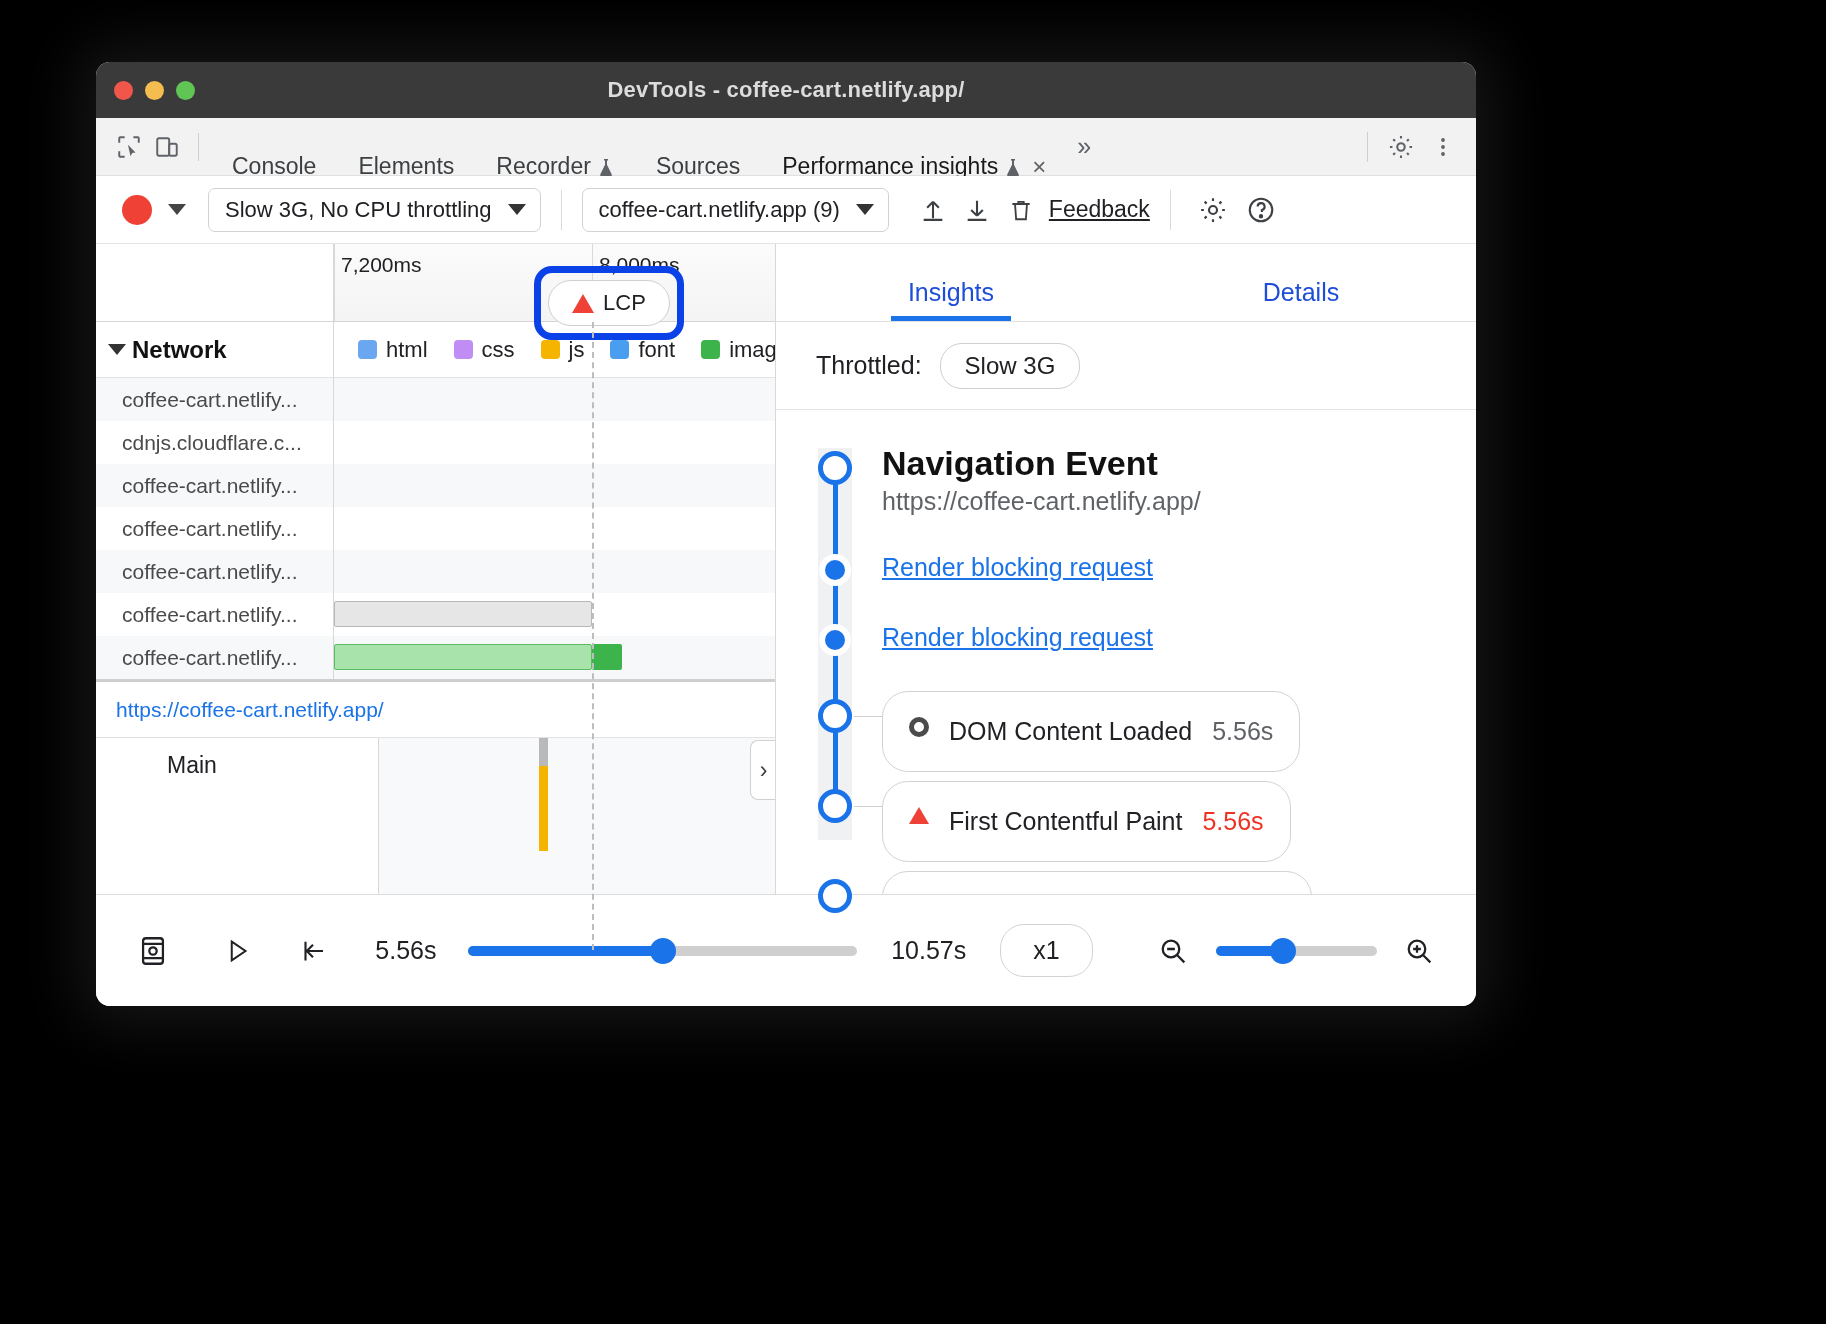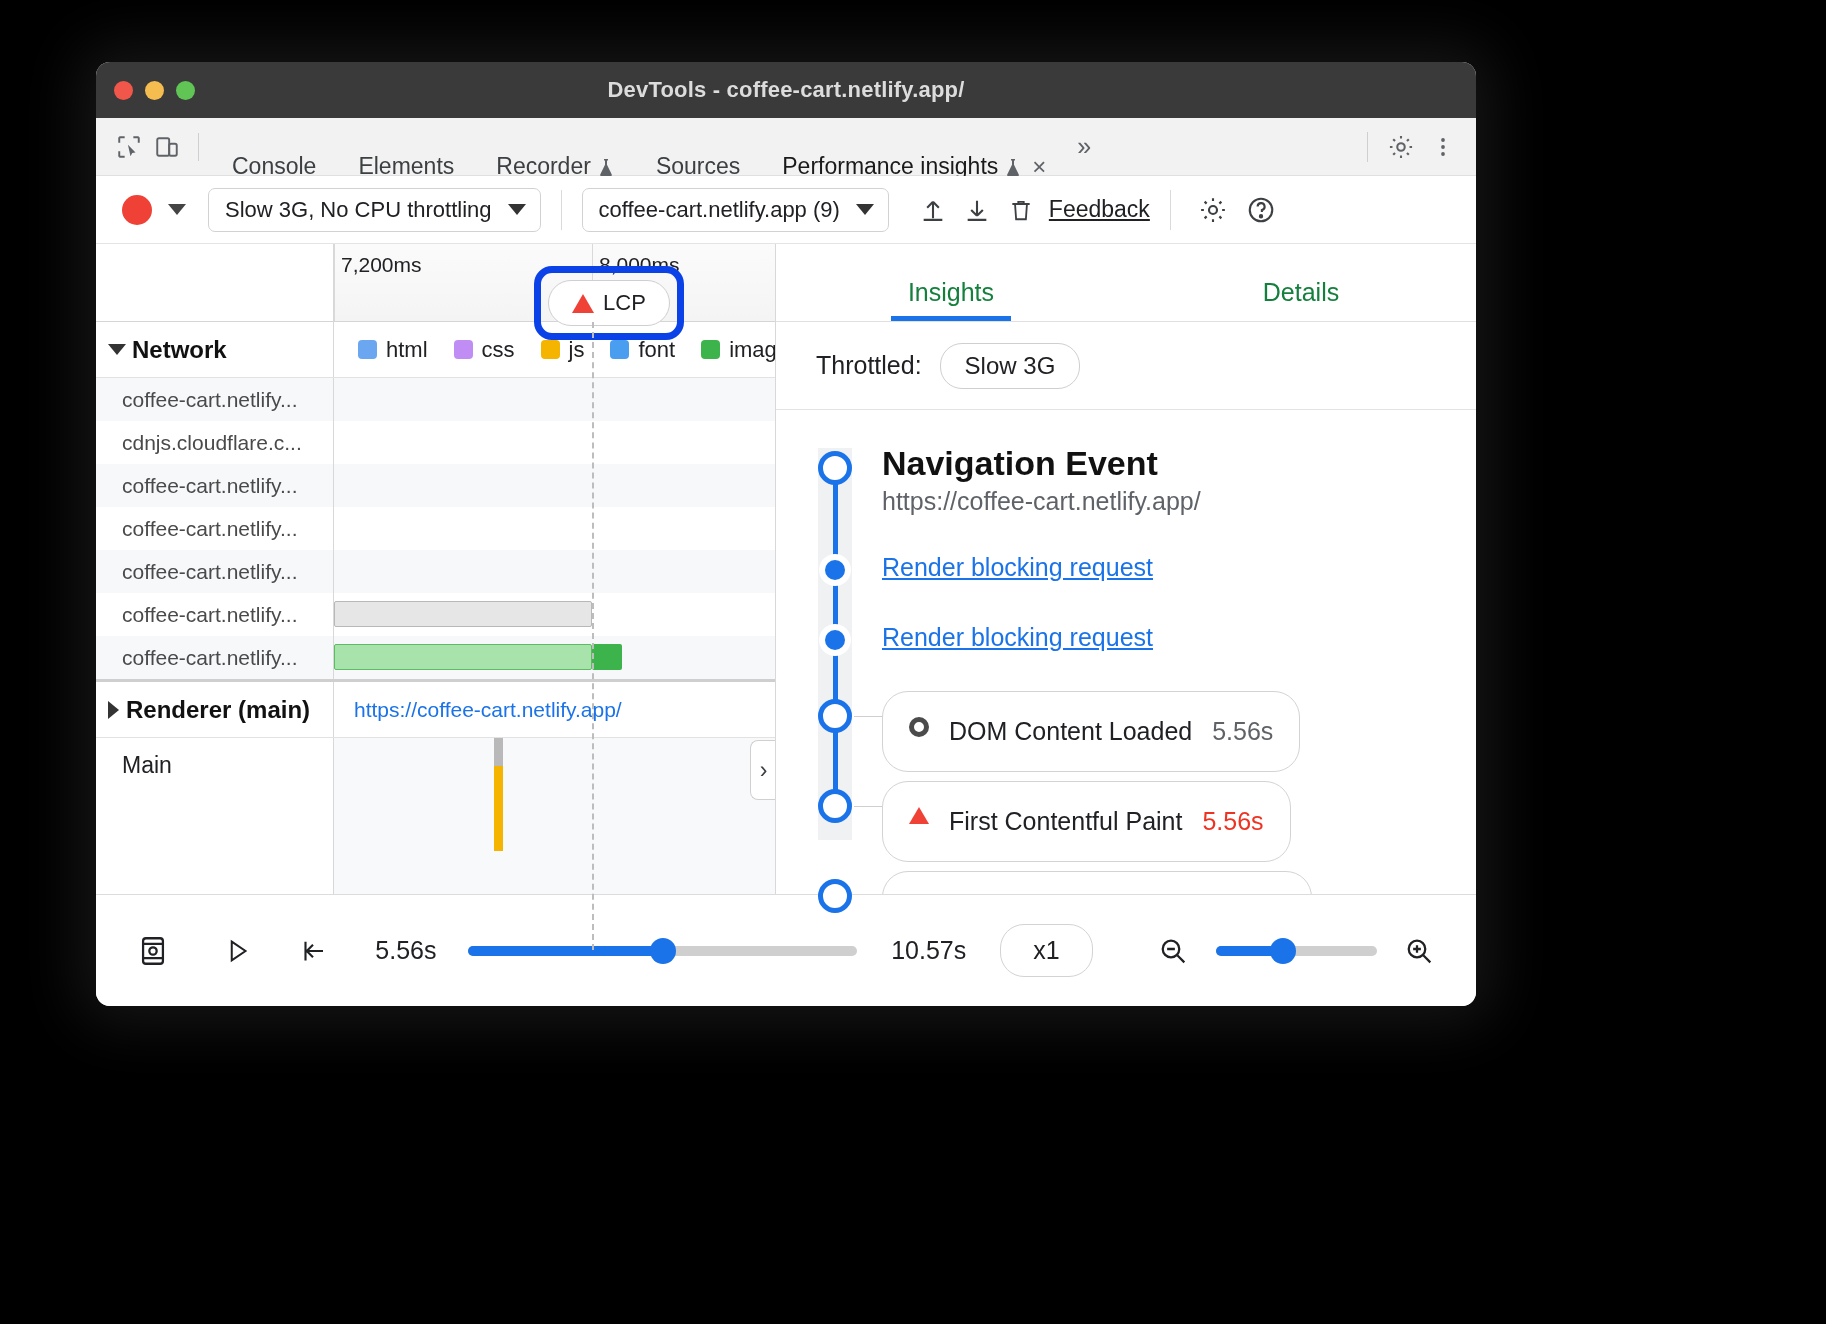"Insights" .rp-tab { color: #15803d -> #1d4ed8 }
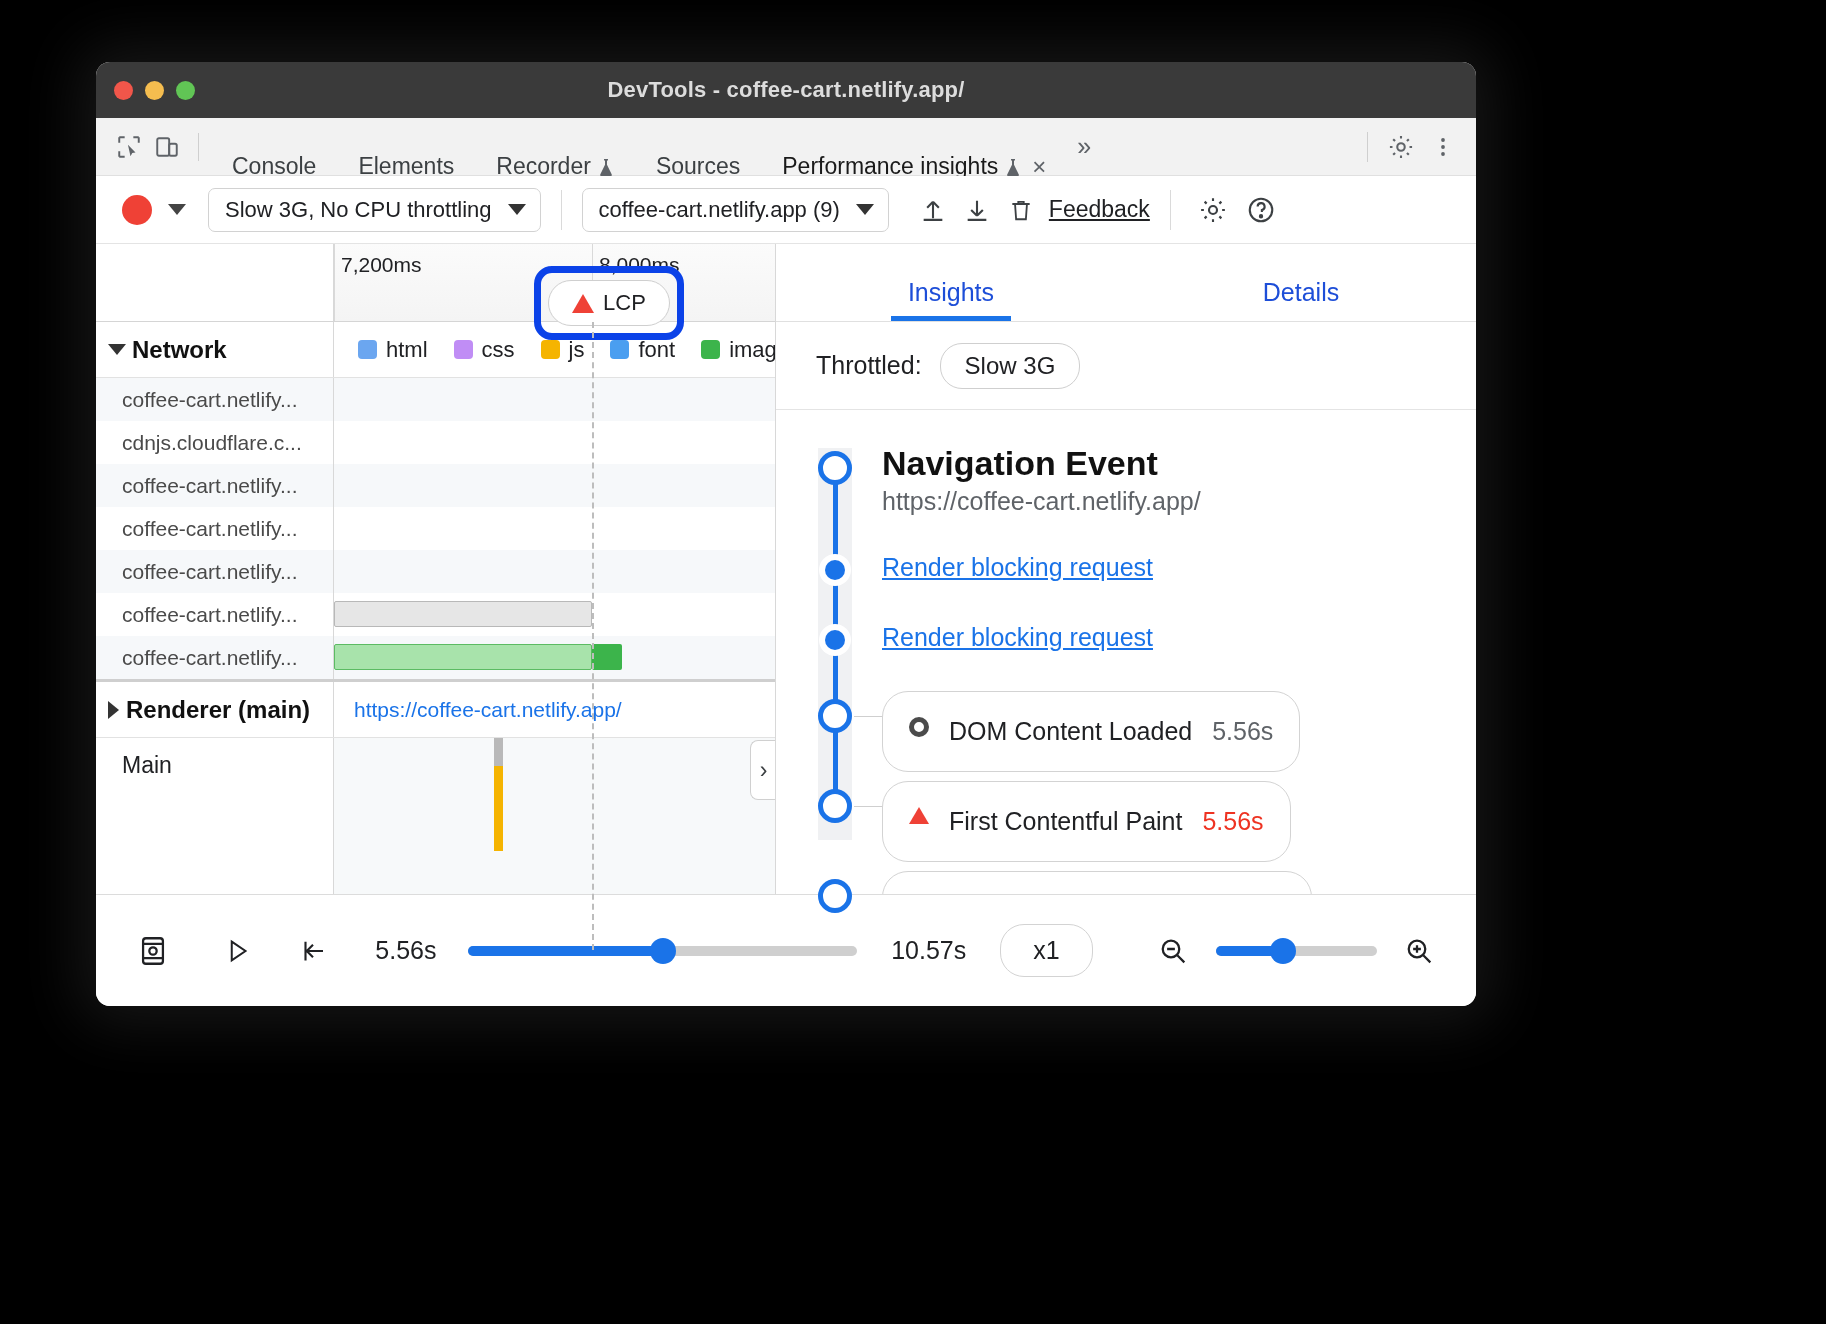"Renderer (main)" div.name { html: <div> <span></span> <span>Renderer (main)</span> </div> -> none }
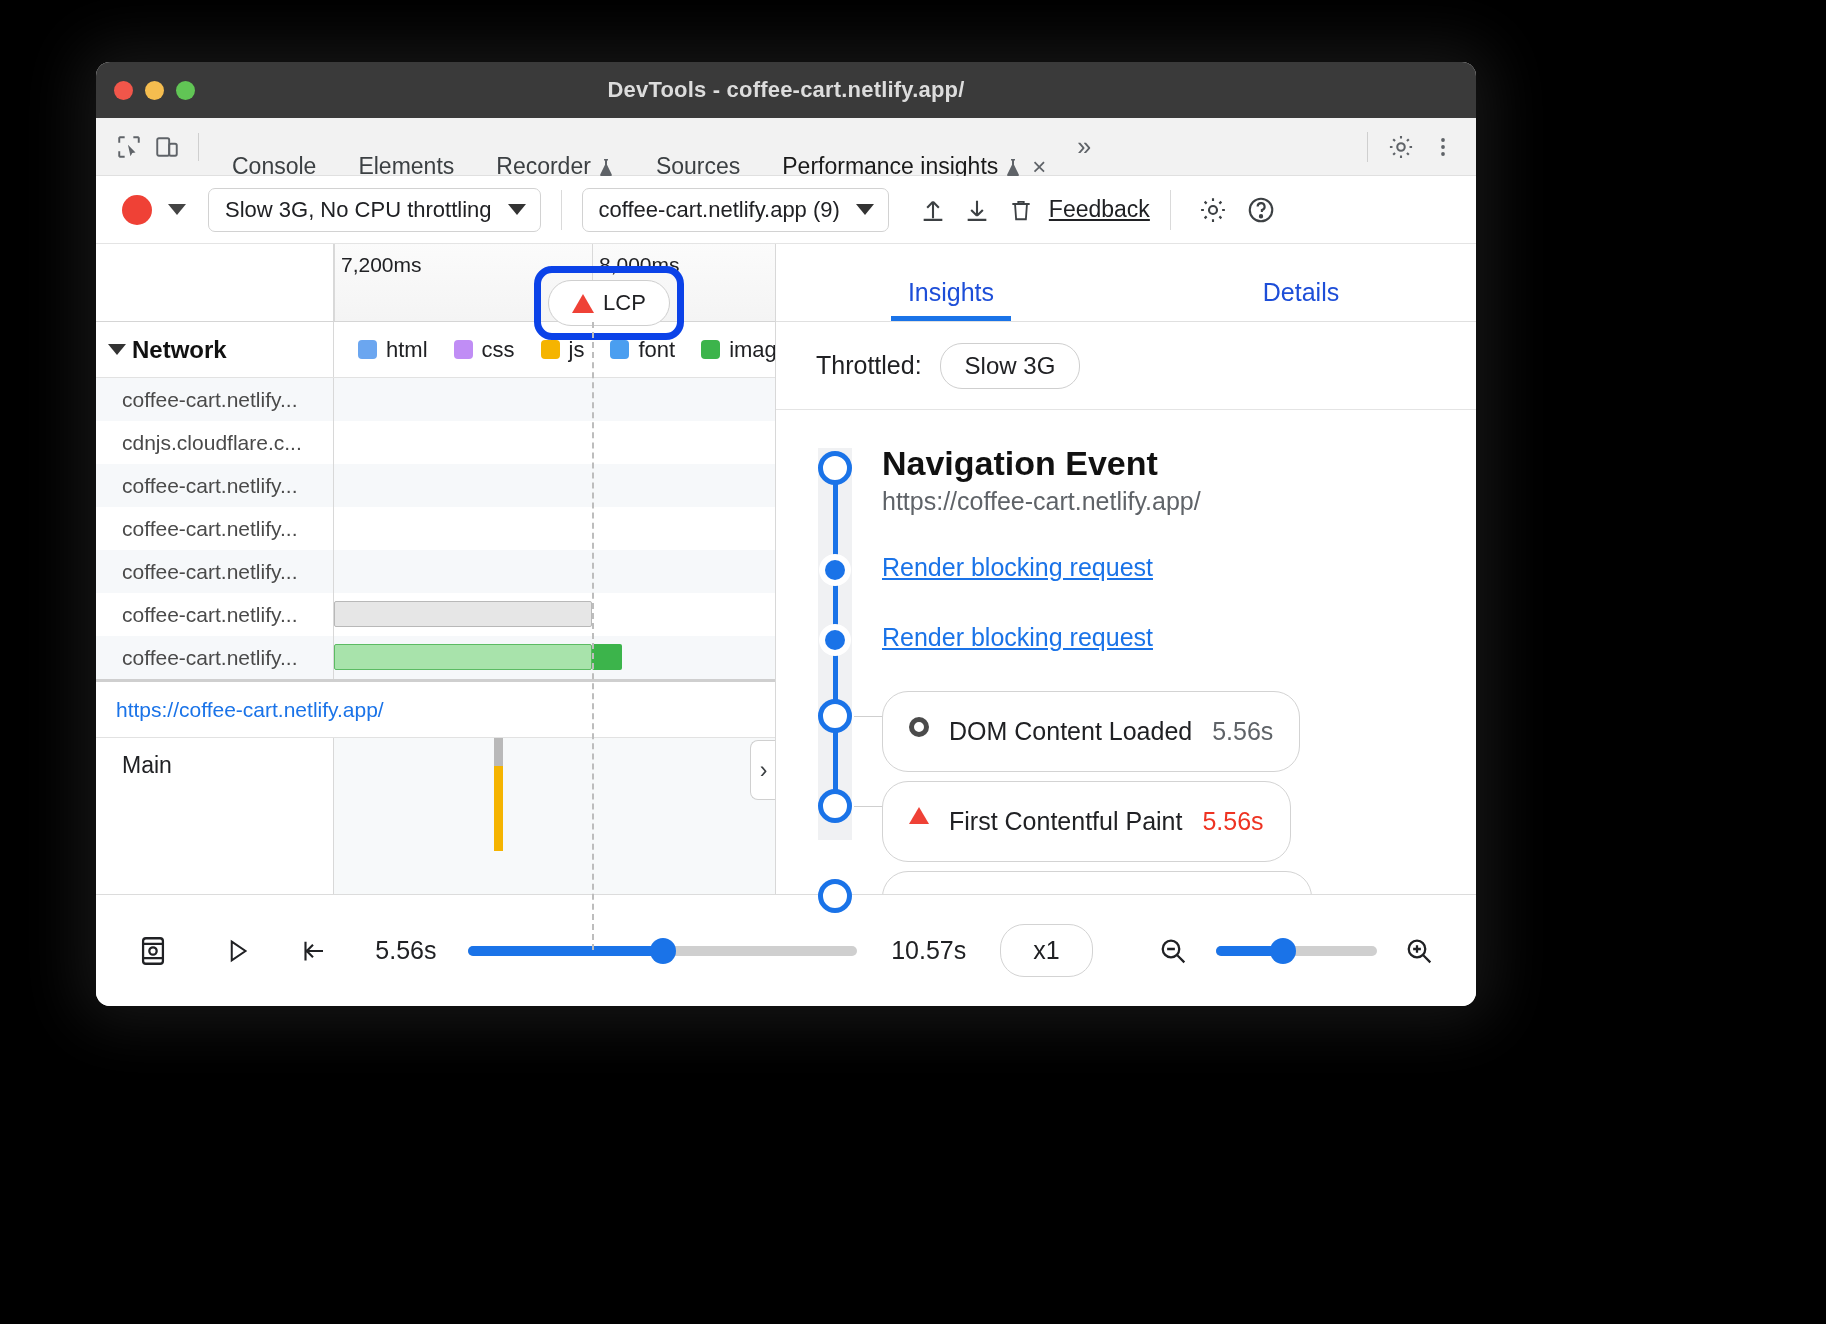"Main" .main-row .name { margin-left: none -> 45px }
